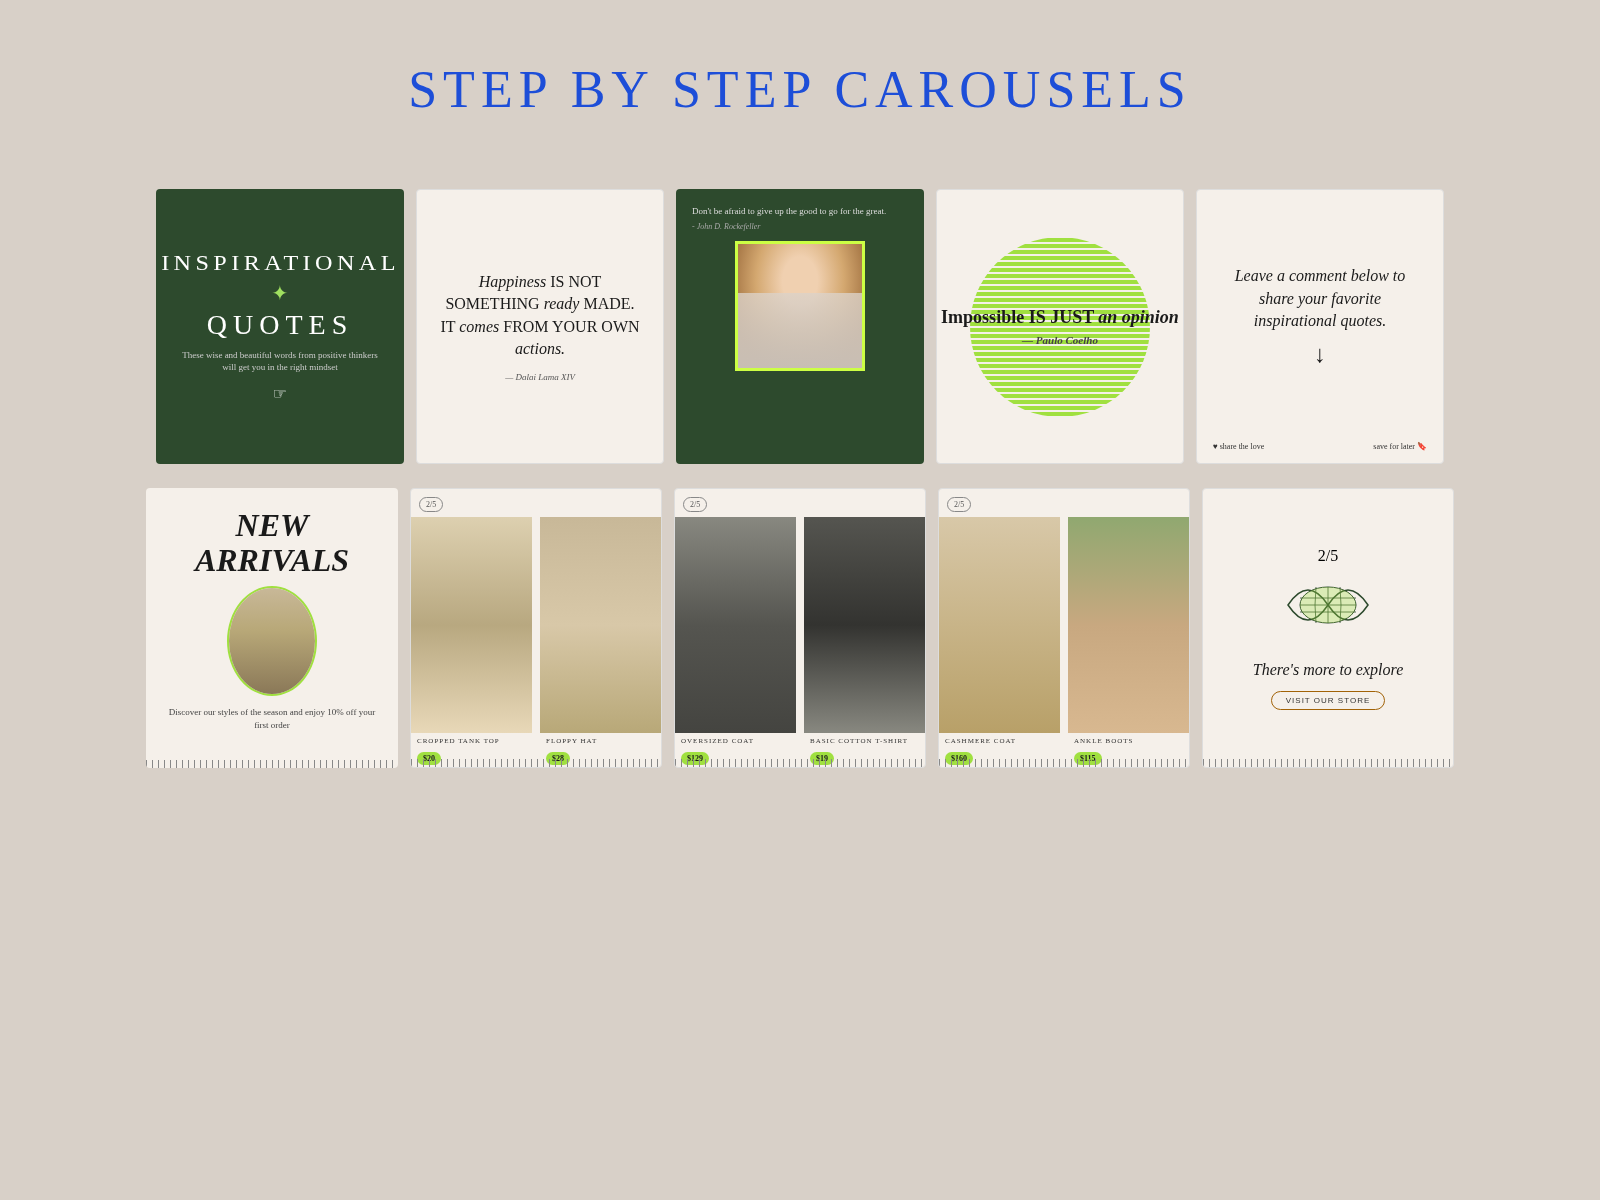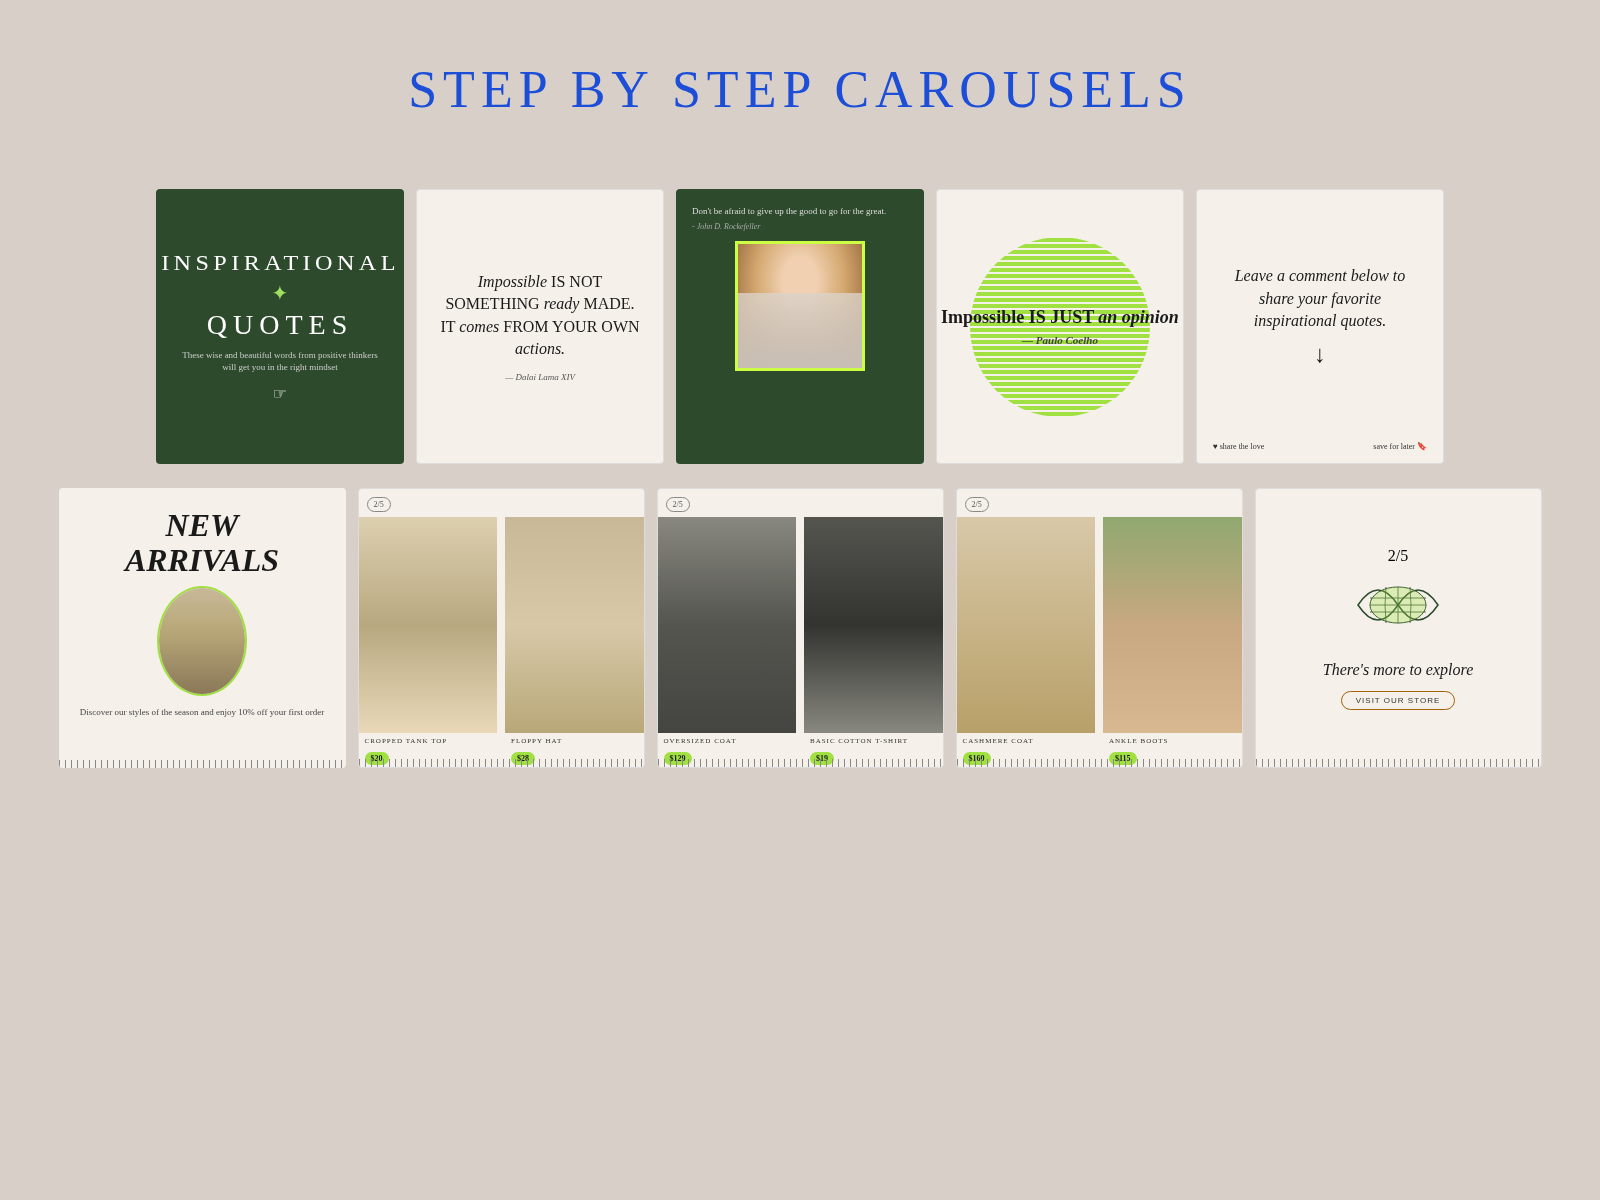"Impossible" em { text: Impossible -> Happiness }
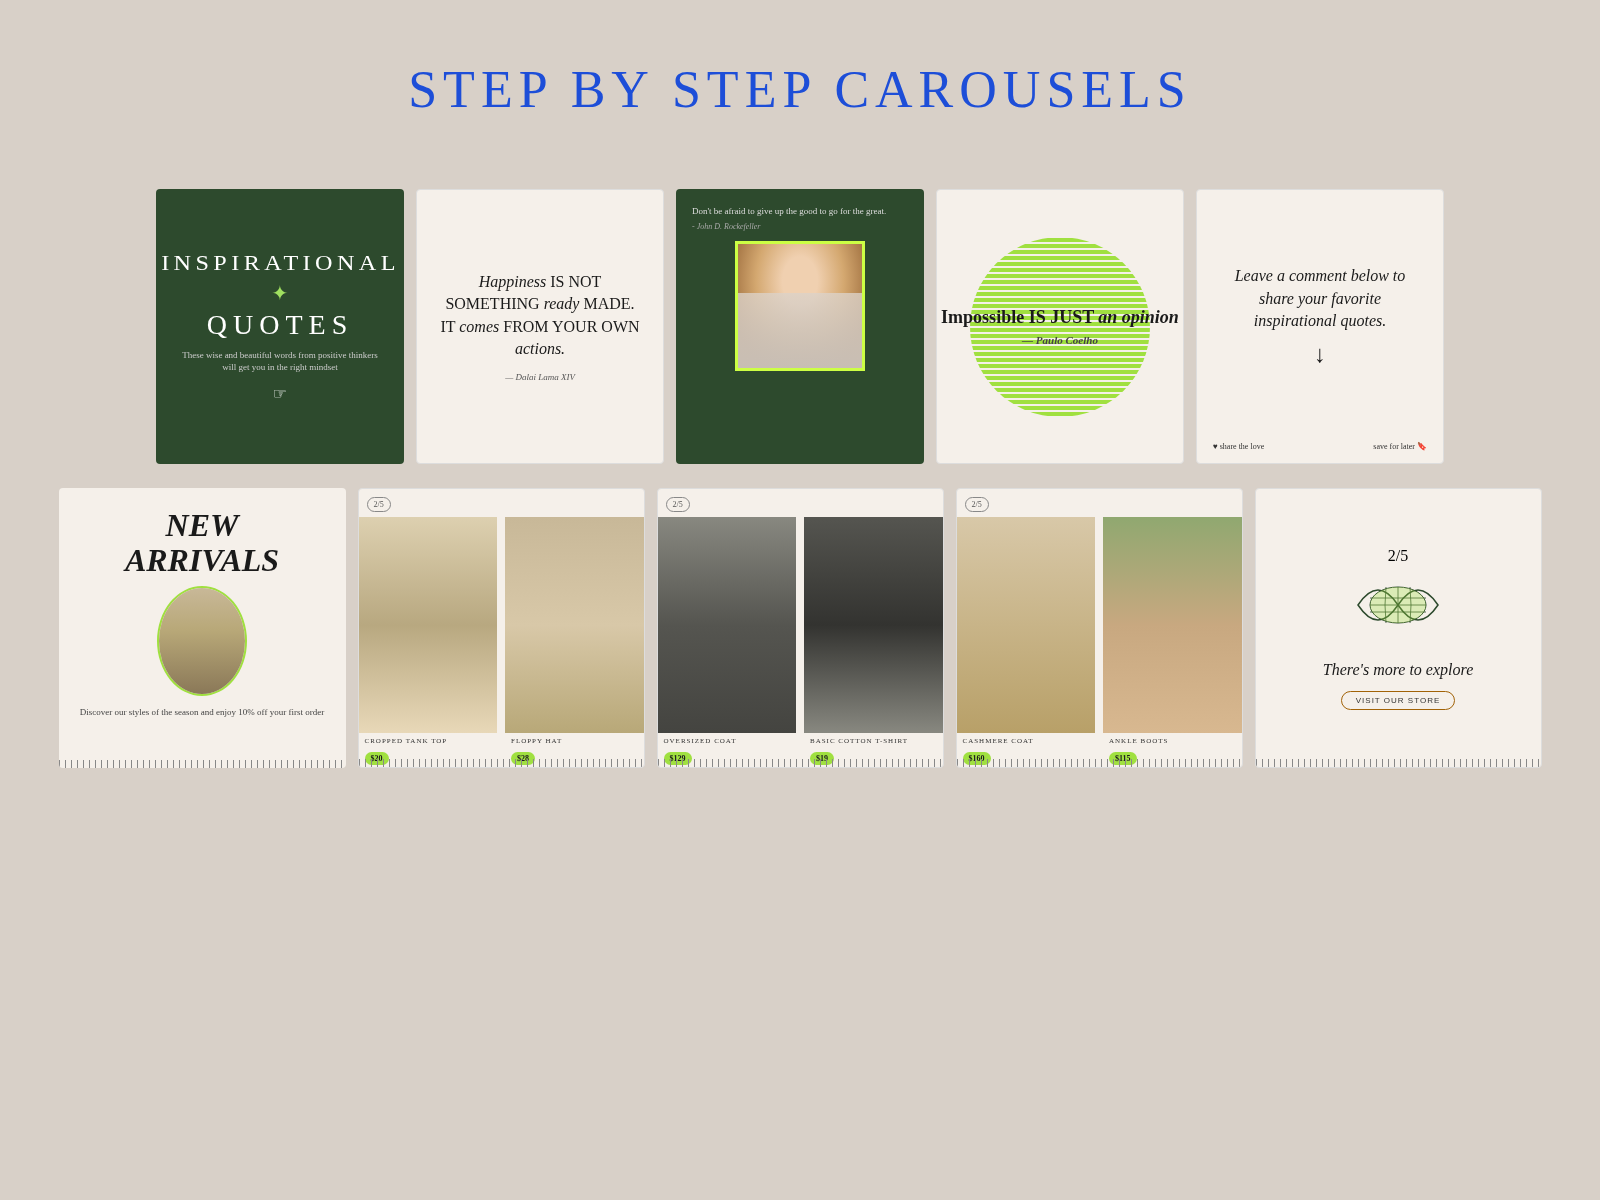"2/5" .card-tall { width: 287px -> 252px }
